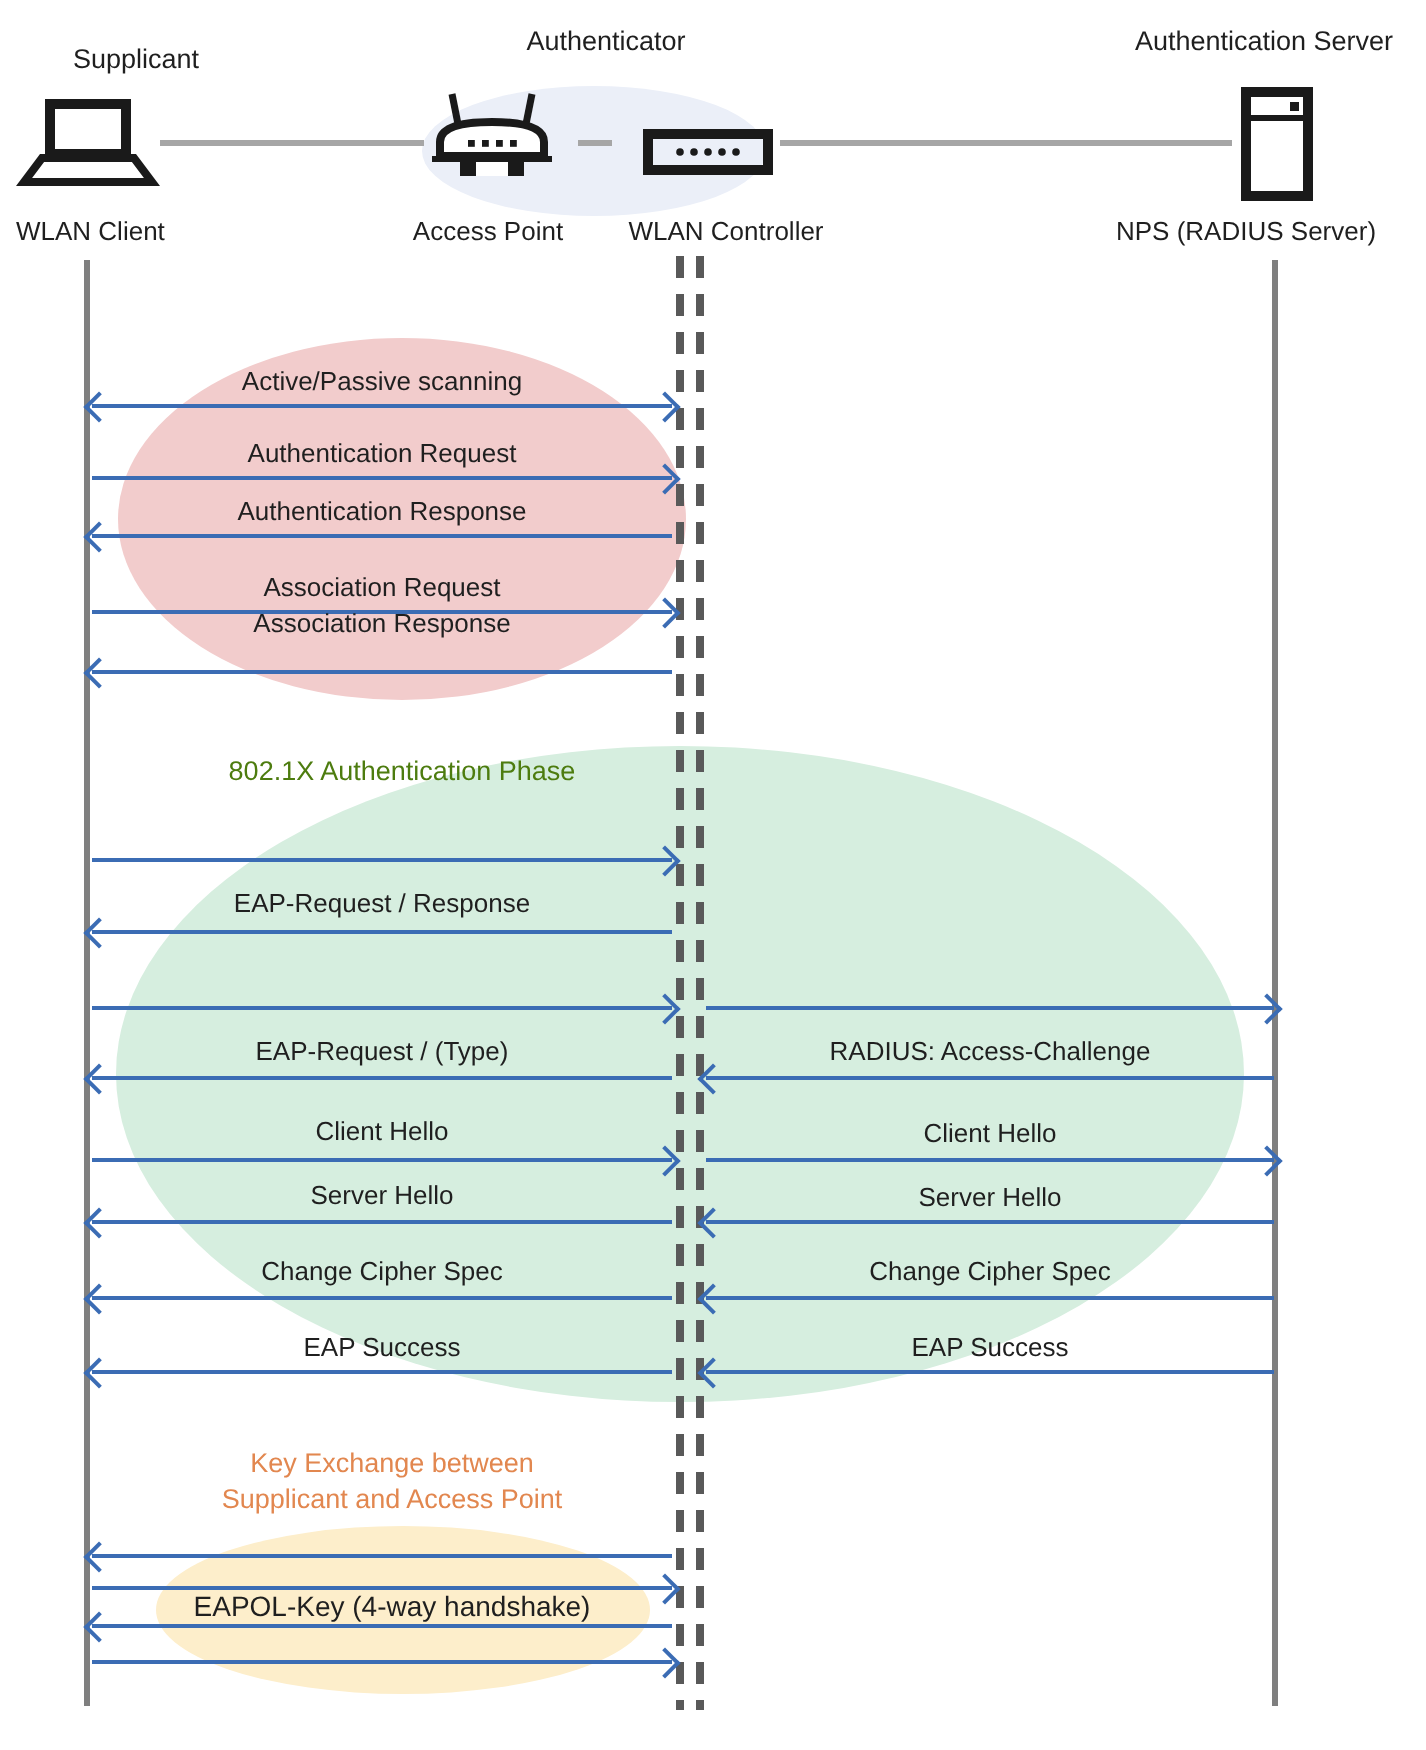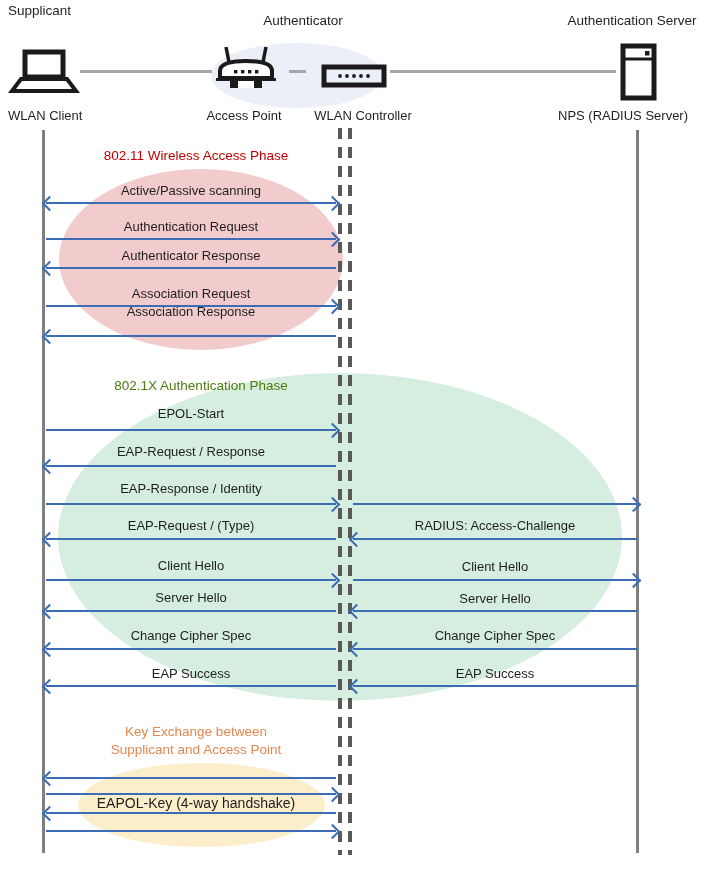"Supplicant" div.lbl { text-align: left -> center; top: 3px -> 22px }
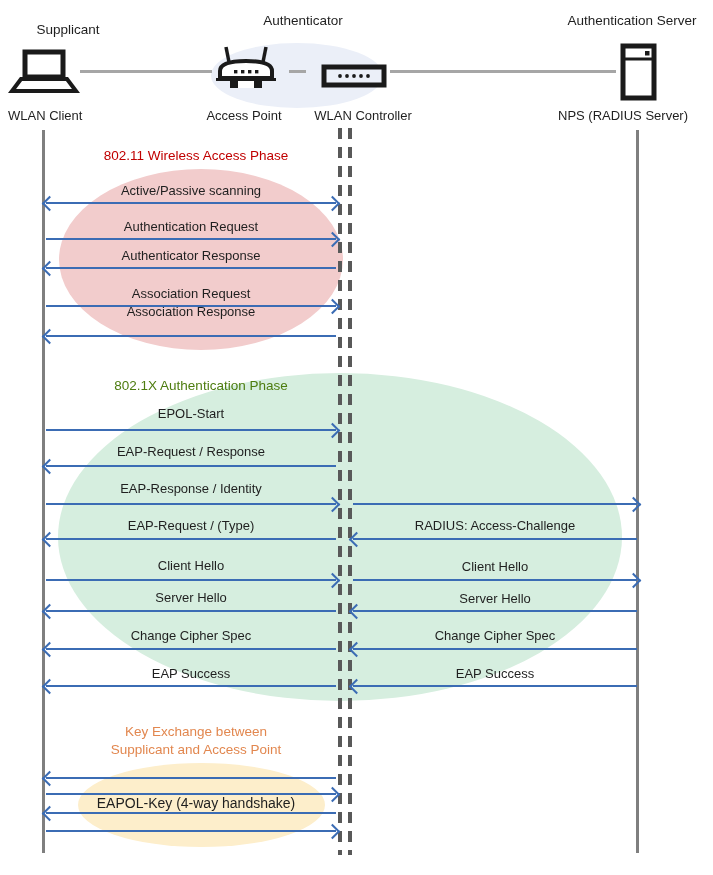"802.11 Wireless Access Phase" div.ph-title { html: <div>802.11 Wireless Access Phase</div> -> none }
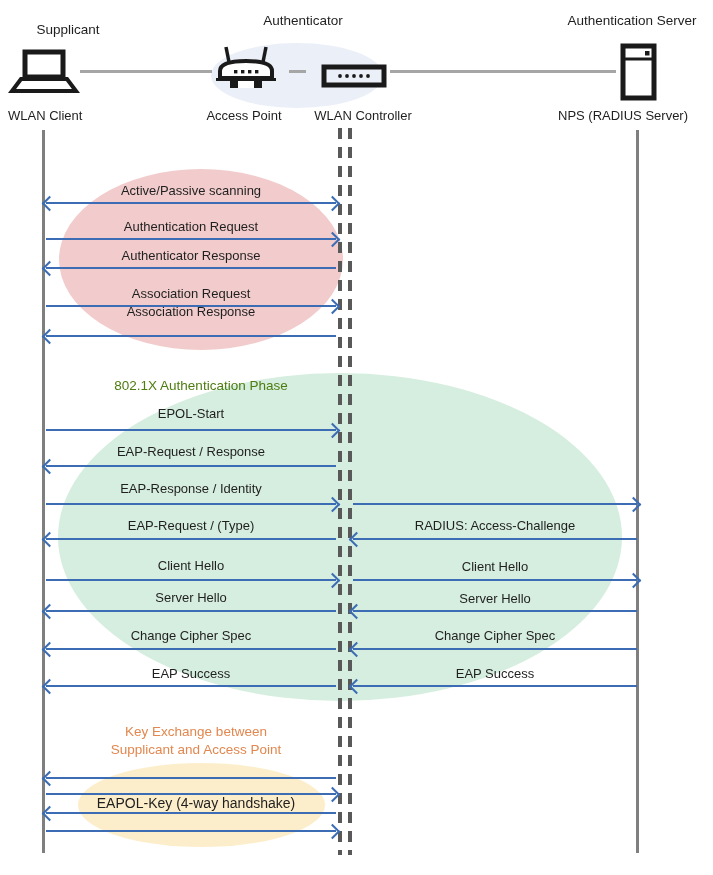"Authenticator Response" div.lbl { text: Authenticator -> Authentication }
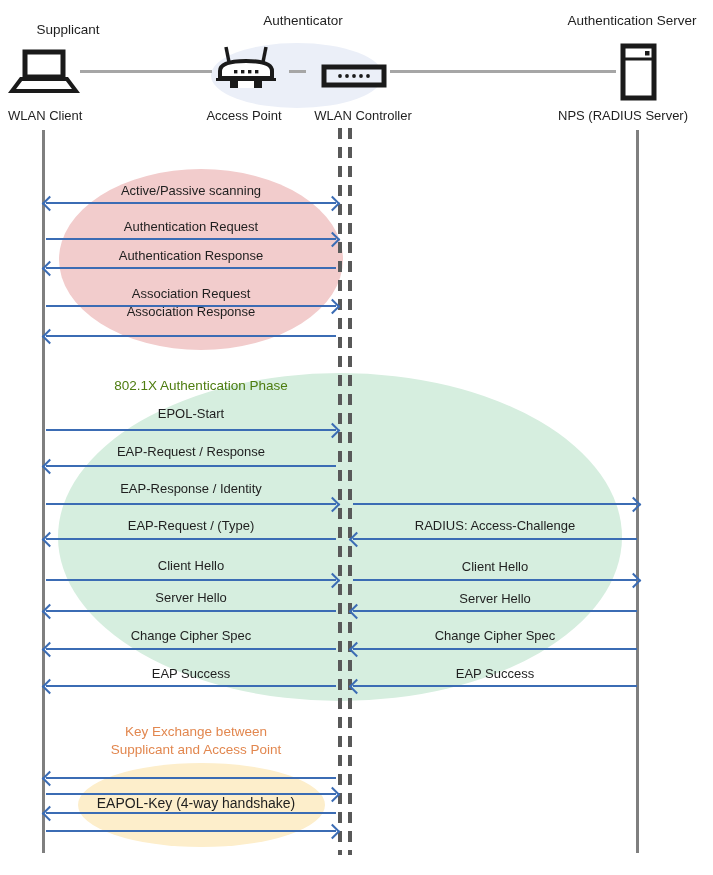"EPOL-Start" div.lbl { html: <div>EPOL-Start</div> -> none }
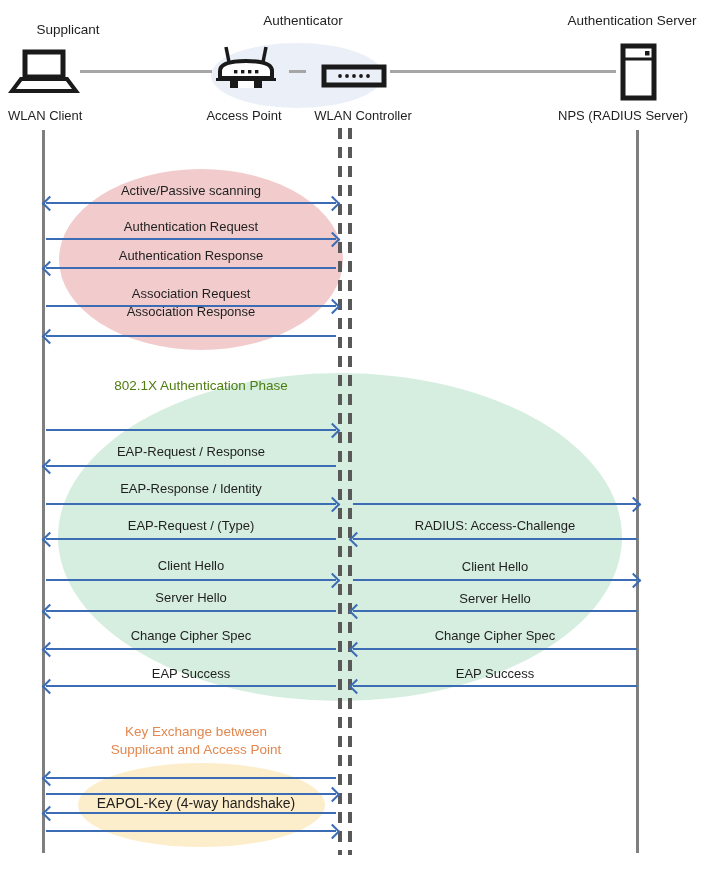"EAP-Response / Identity" div.lbl { html: <div>EAP-Response / Identity</div> -> none }
